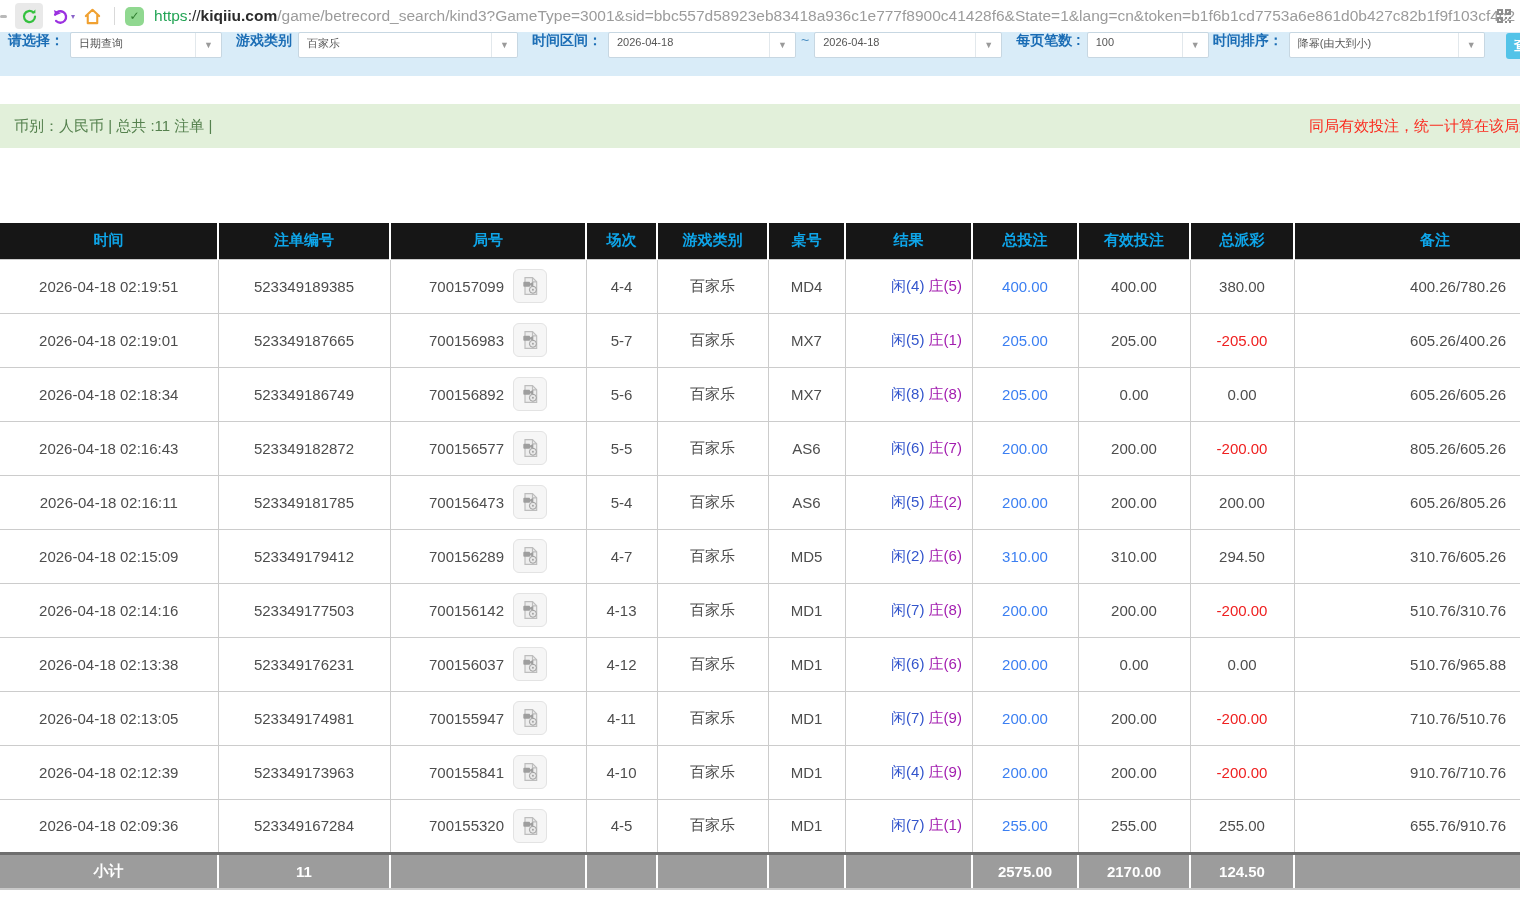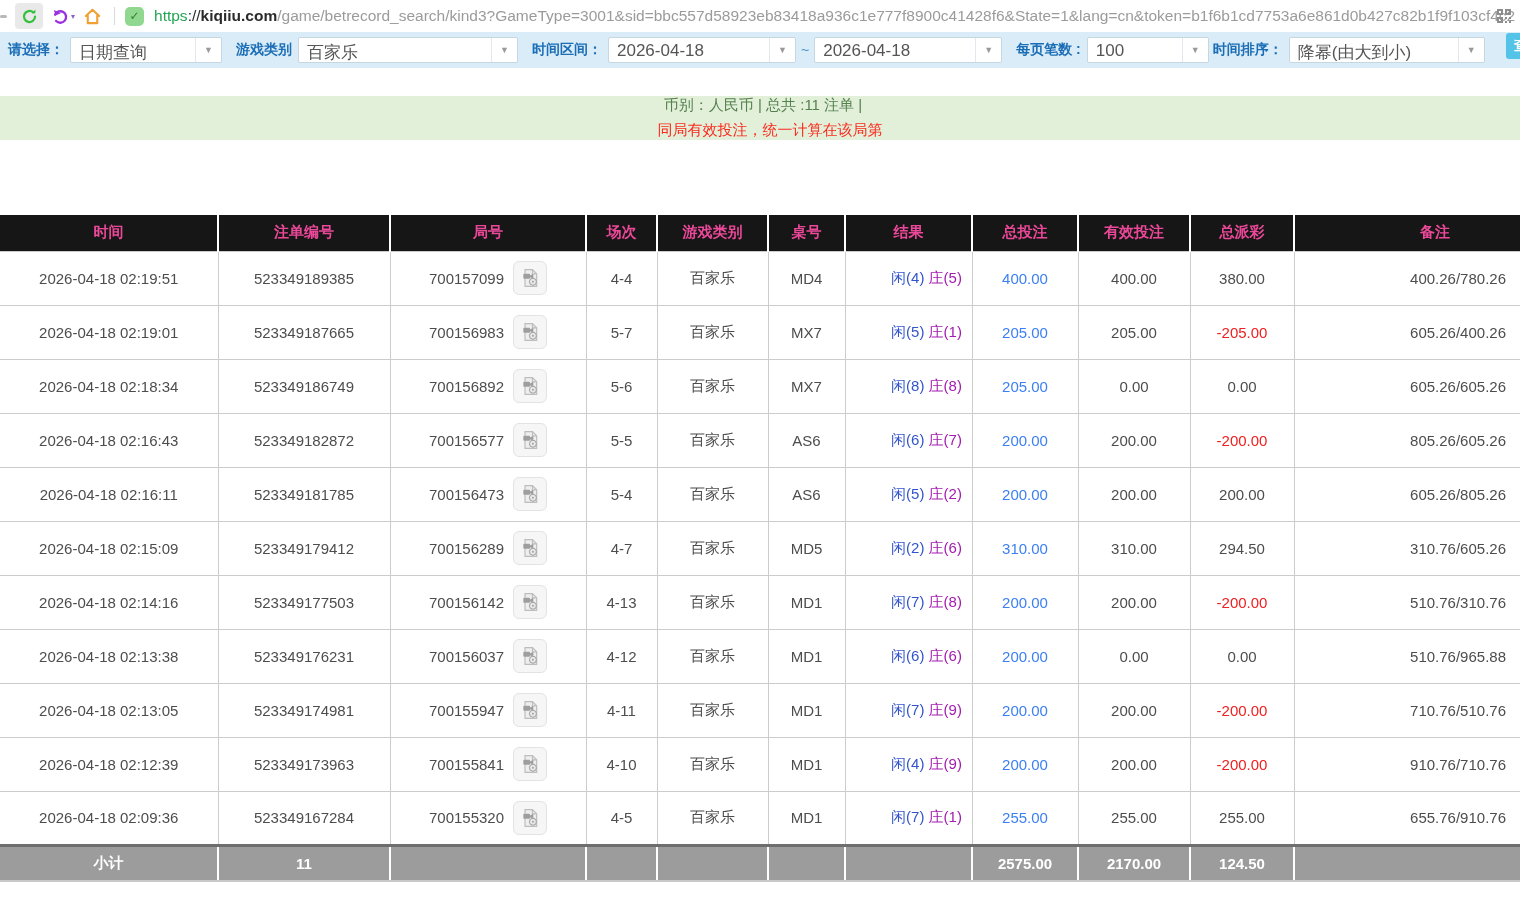"请选择：" .filter-bar { align-items: center -> flex-start; height: 36px -> 44px }
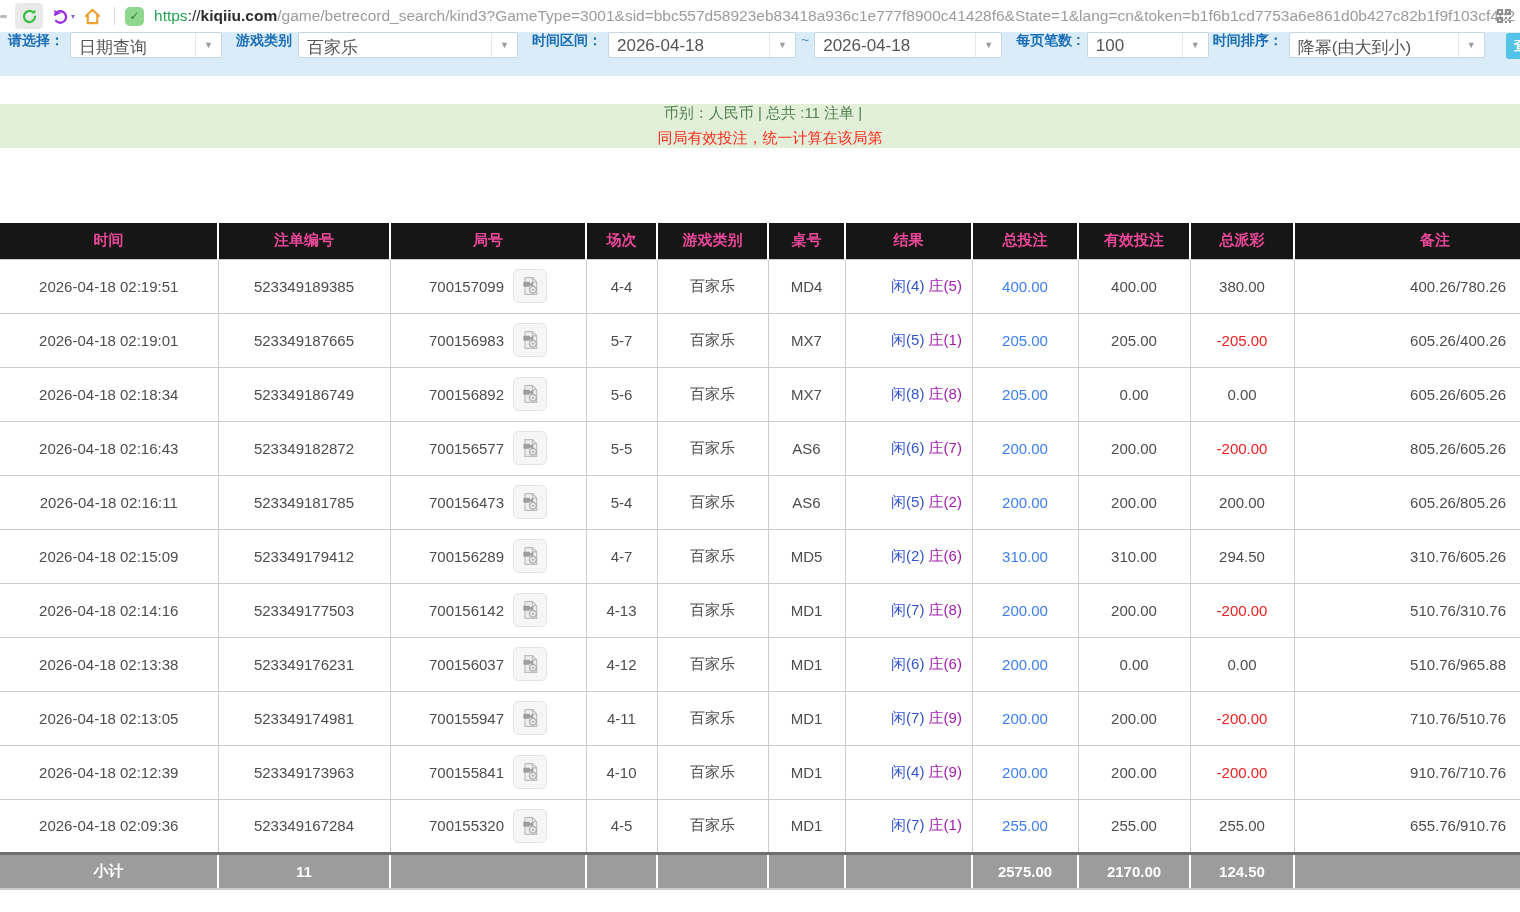"日期查询" .dd-value { font-size: 17px -> 11px }
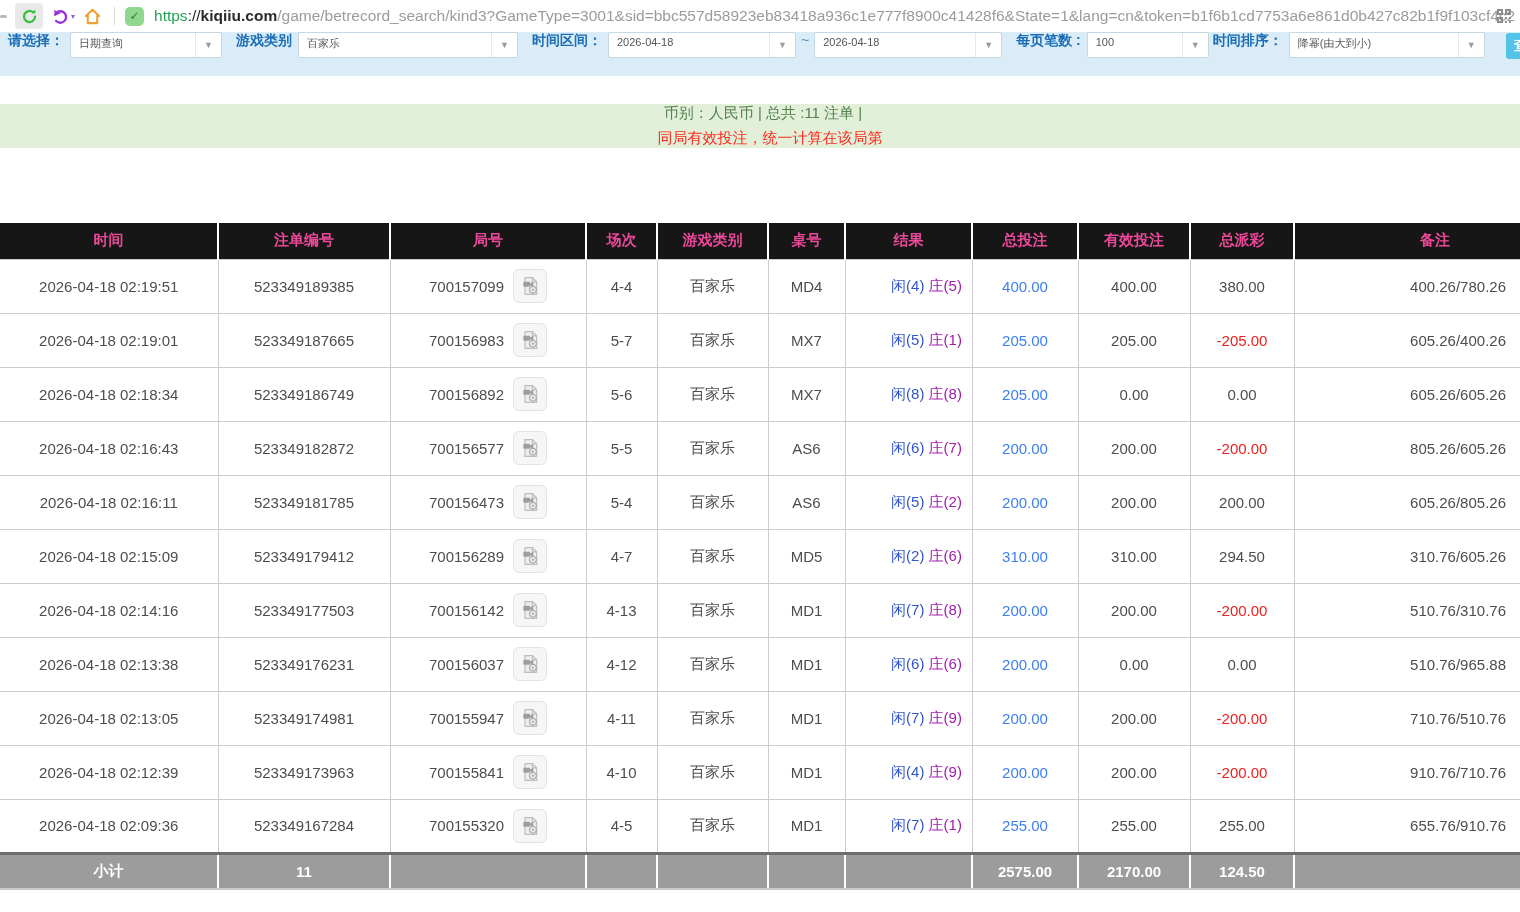"币别：人民币 | 总共 :11 注单" .summary-bar { flex-direction: column -> none; padding: 0 0 0 6px -> 0 0 0 14px }
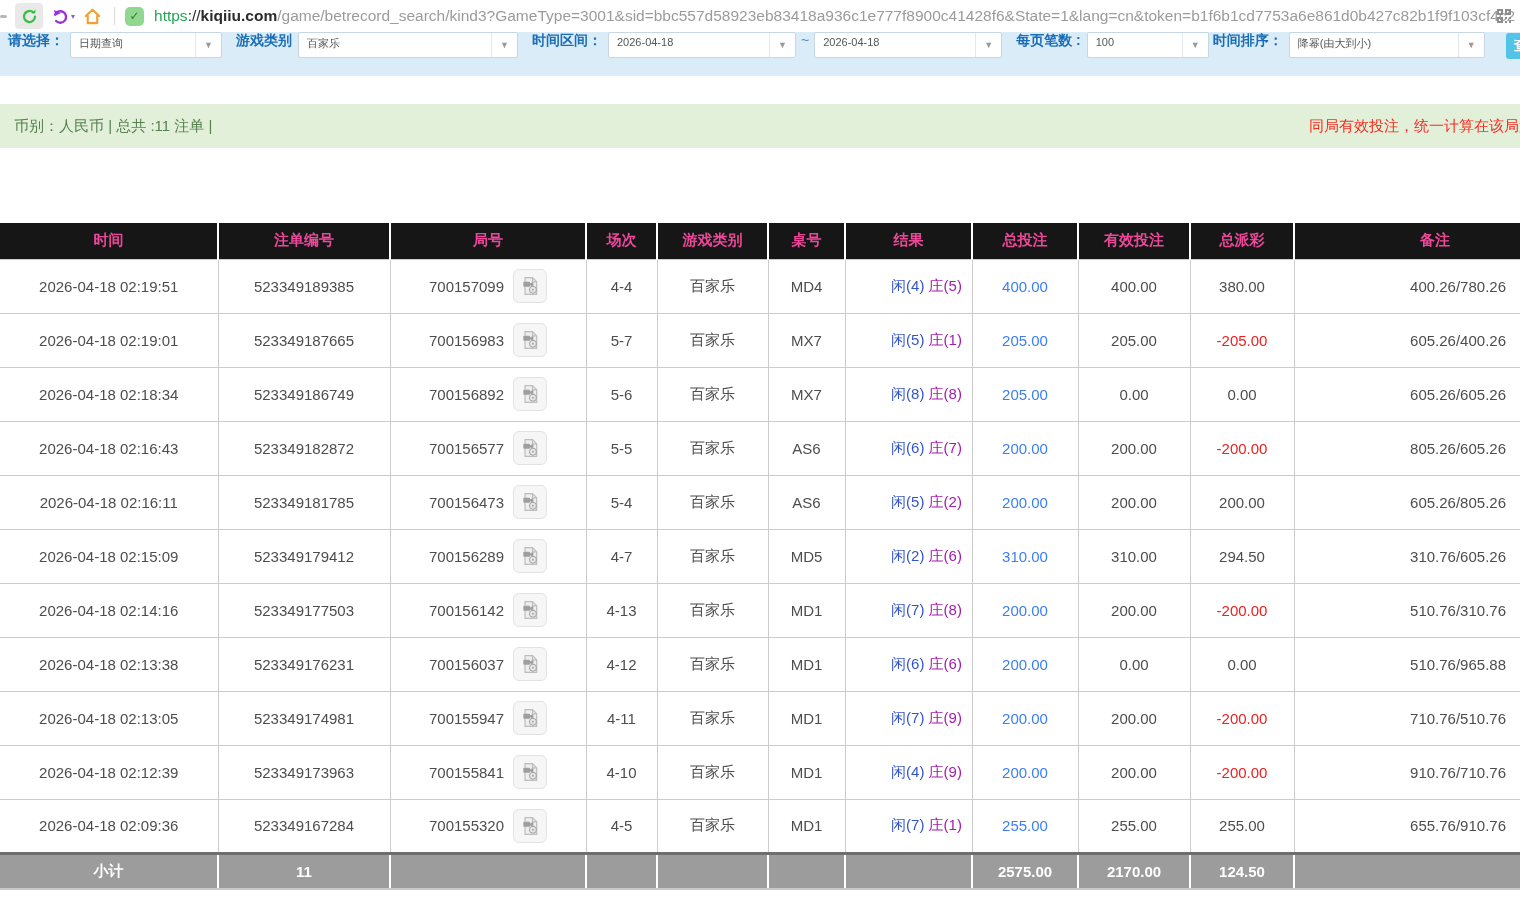"时间" th { color: #ec4899 -> #0ea5e9 }
